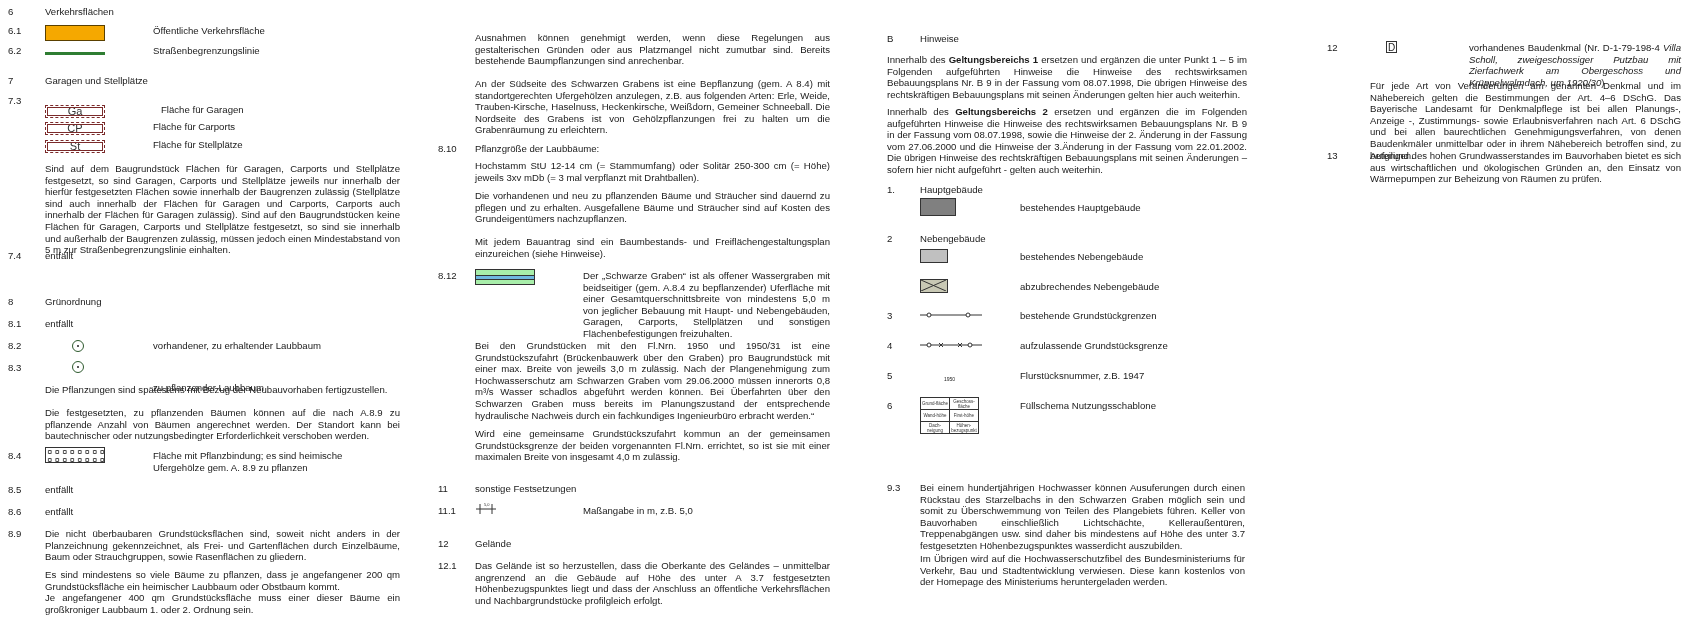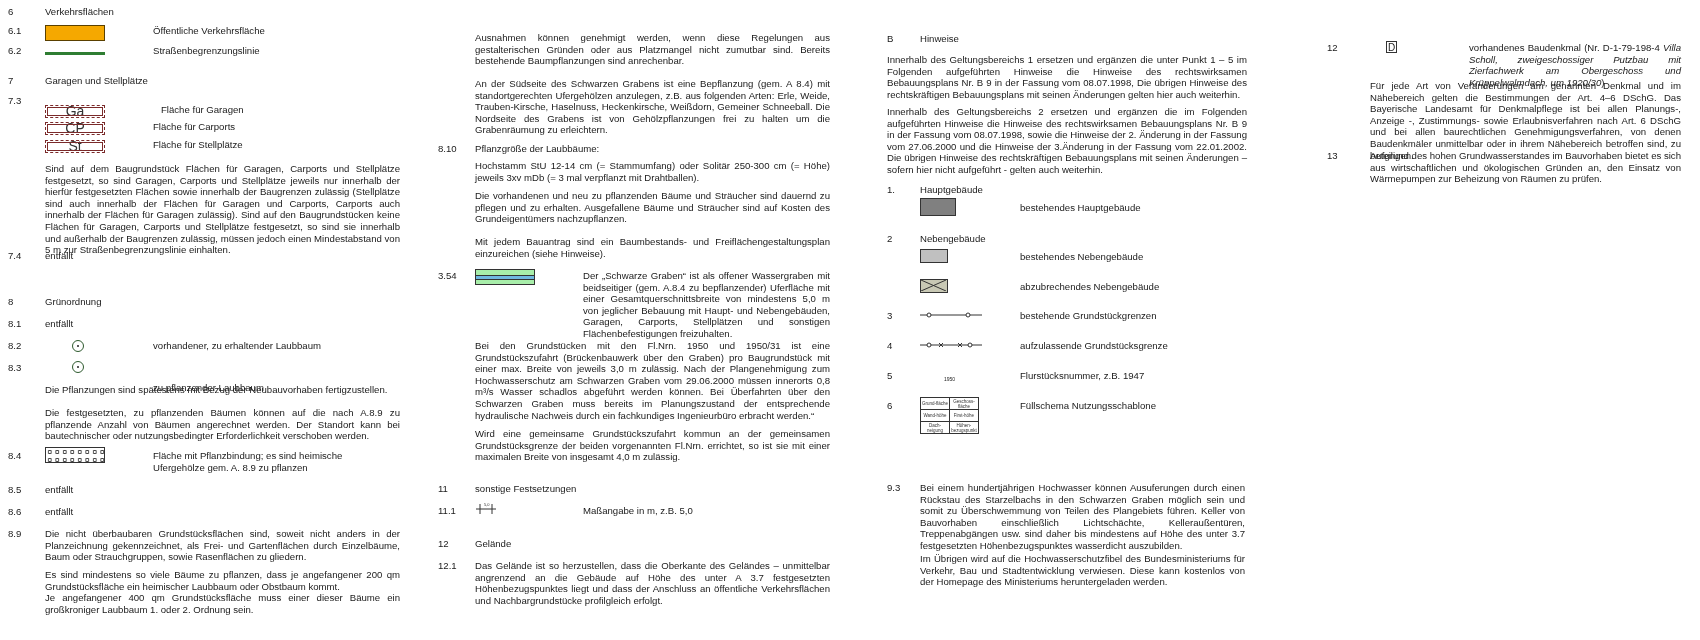"Geltungsbereichs 1" b { font-weight: normal -> bold }
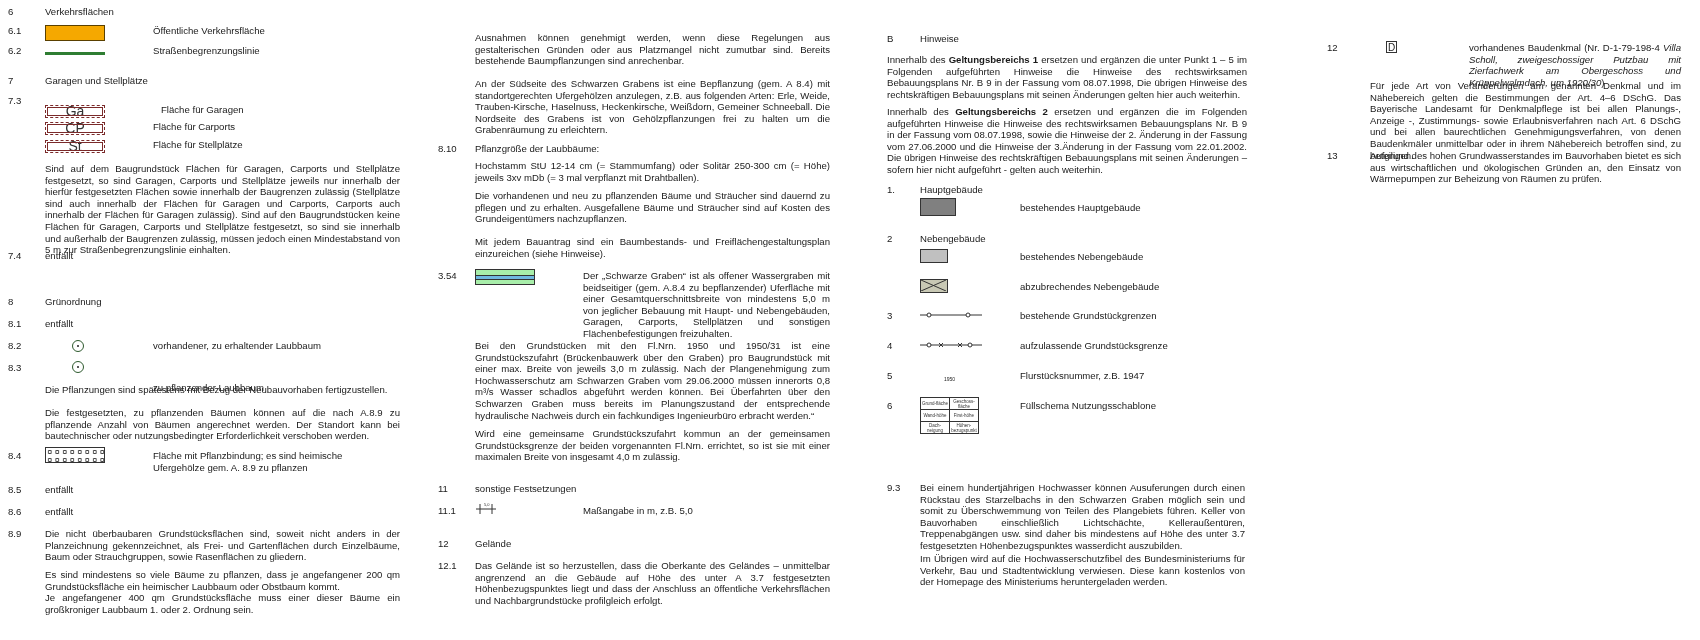"Ga" .sym-dashbox { font-size: 14px -> 11px }
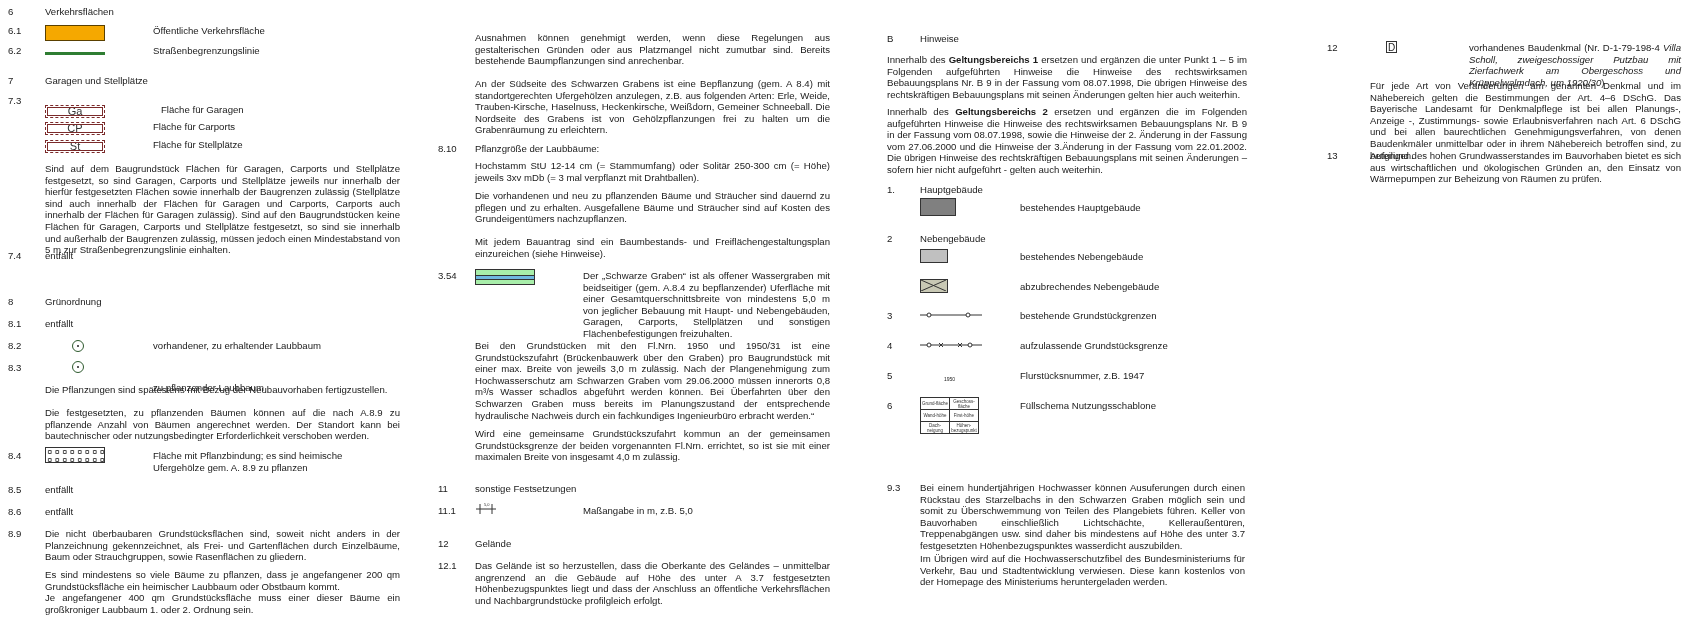"3.54" span.num { text: 3.54 -> 8.12 }
